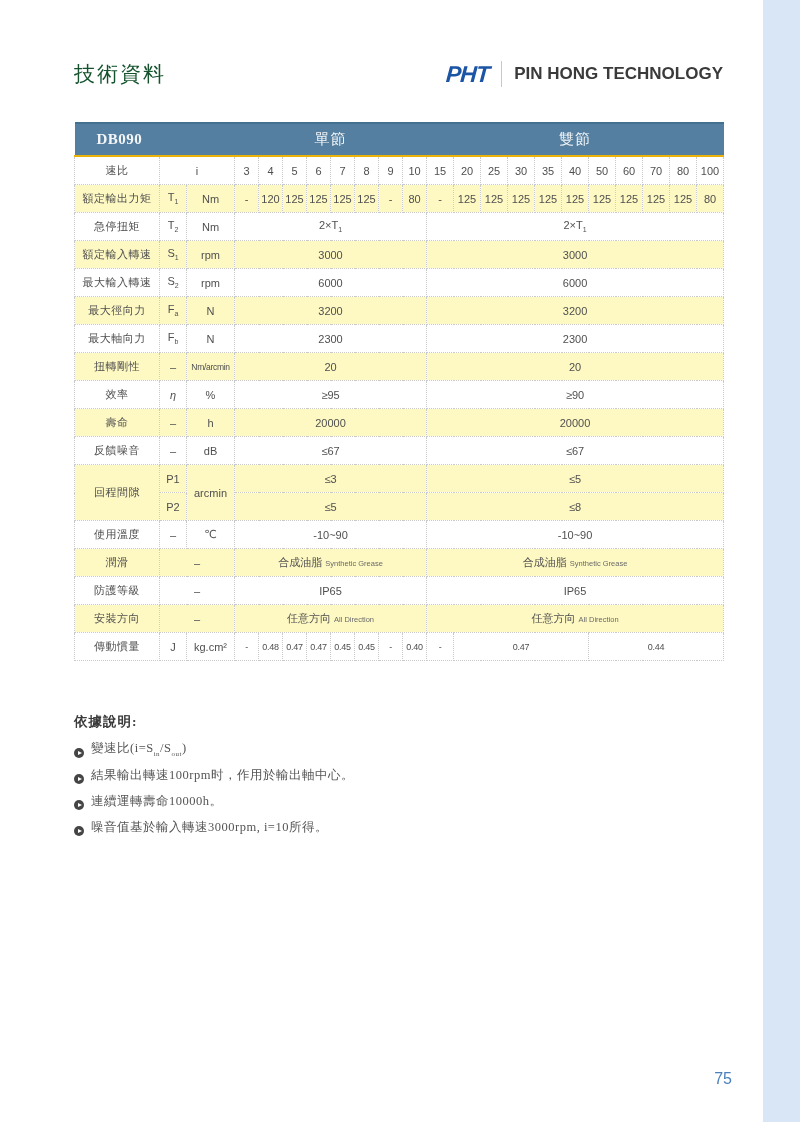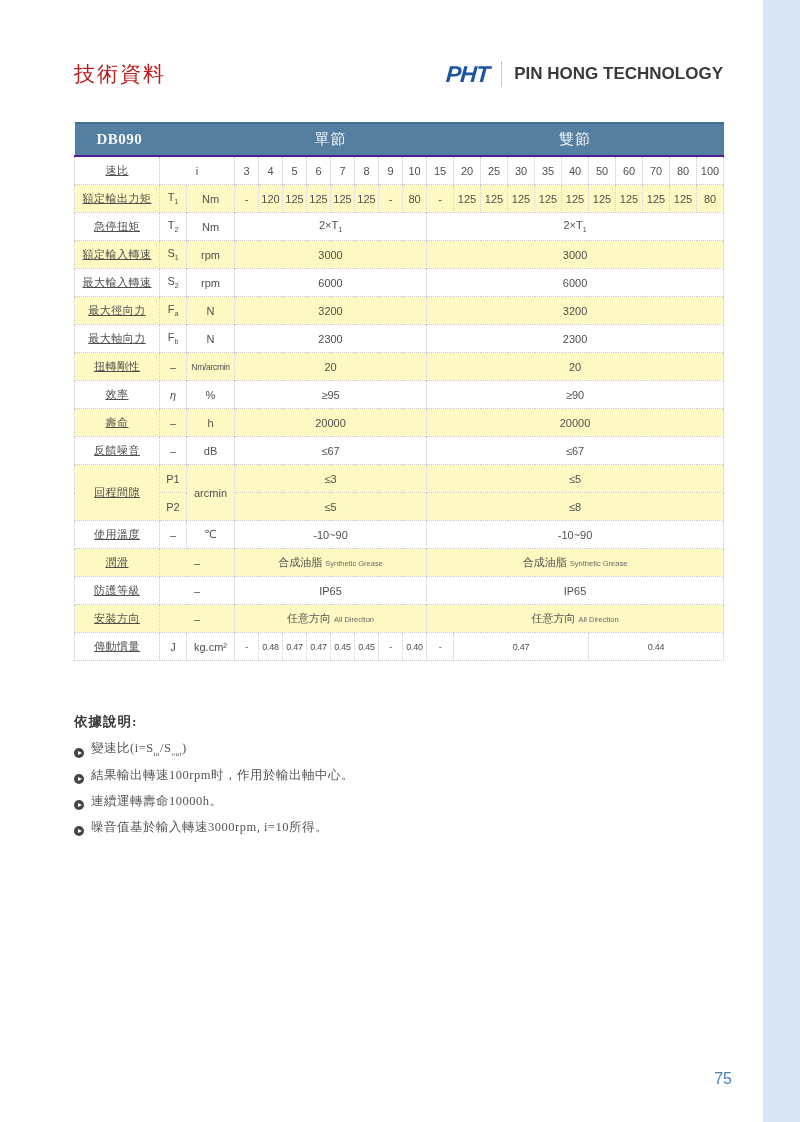"技術資料" .page-title { color: #b91c1c -> #14532d }
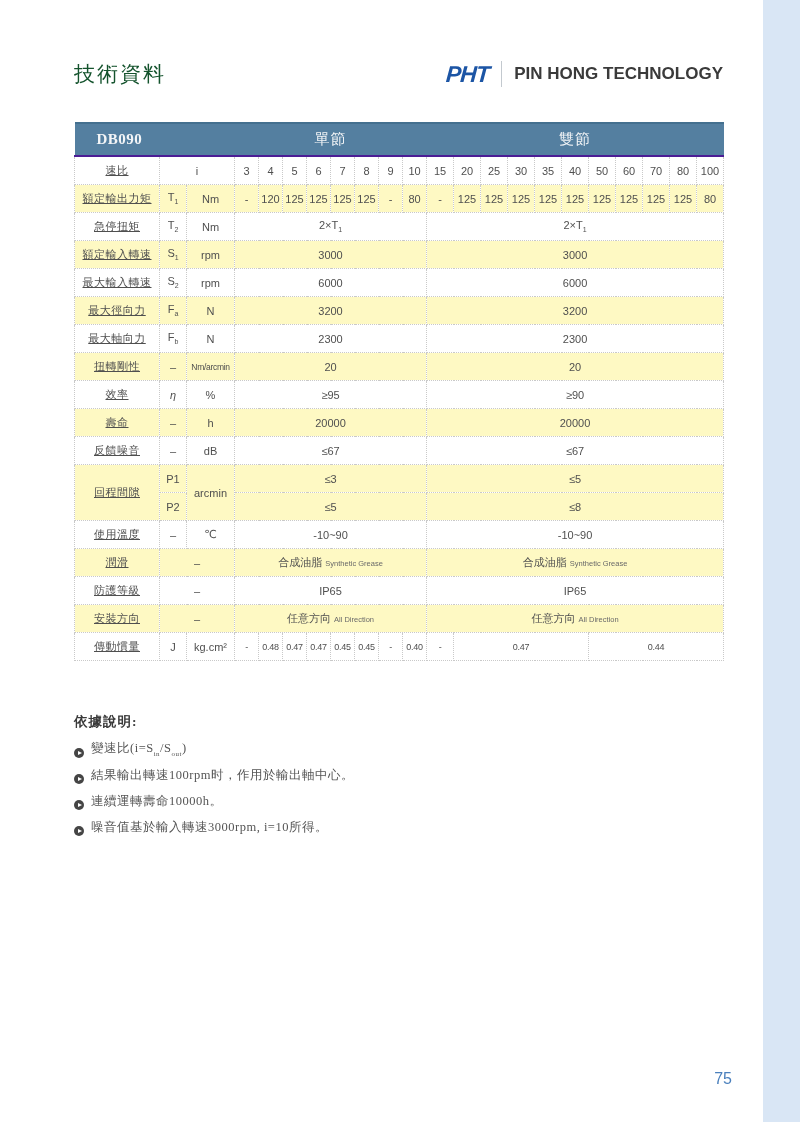"DB090" tr.thead td { border-bottom: 2px solid #4c1d95 -> 2px solid #eab308 }
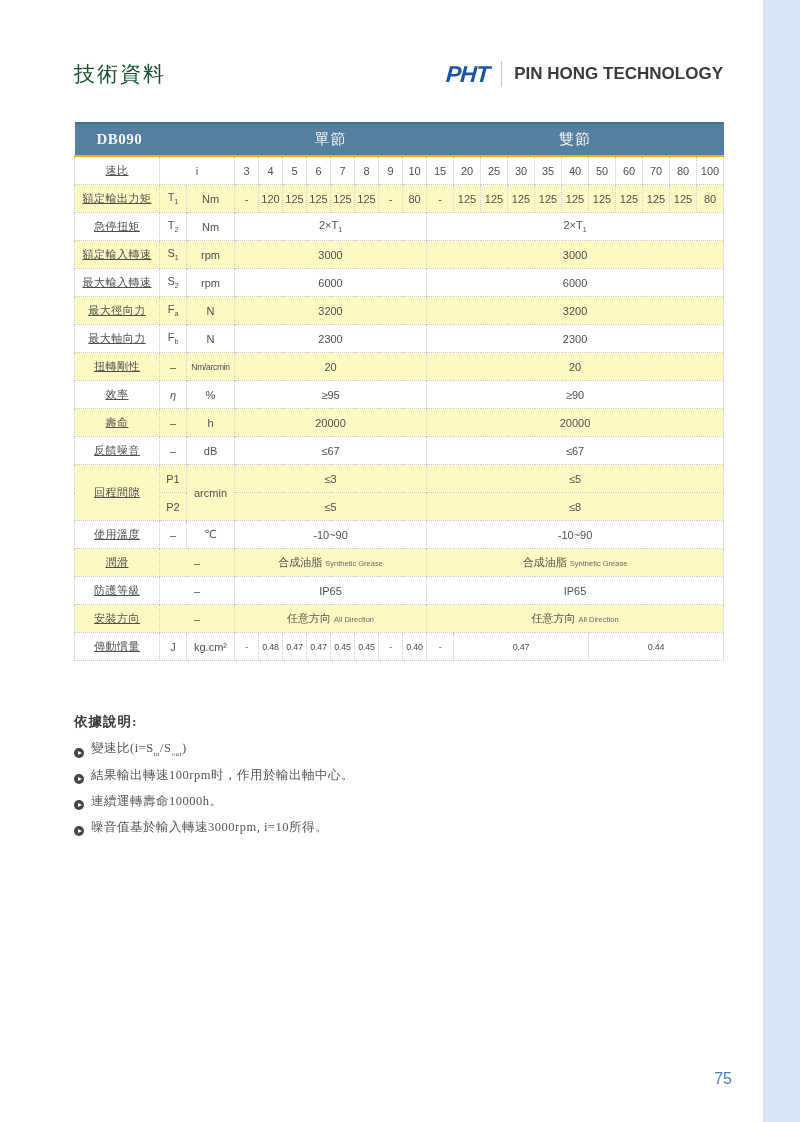"速比" td.lbl { text-decoration: underline -> none }
